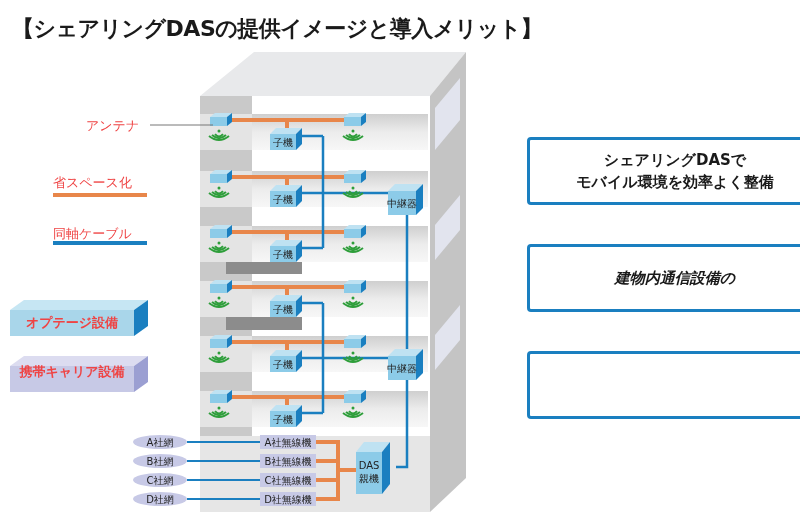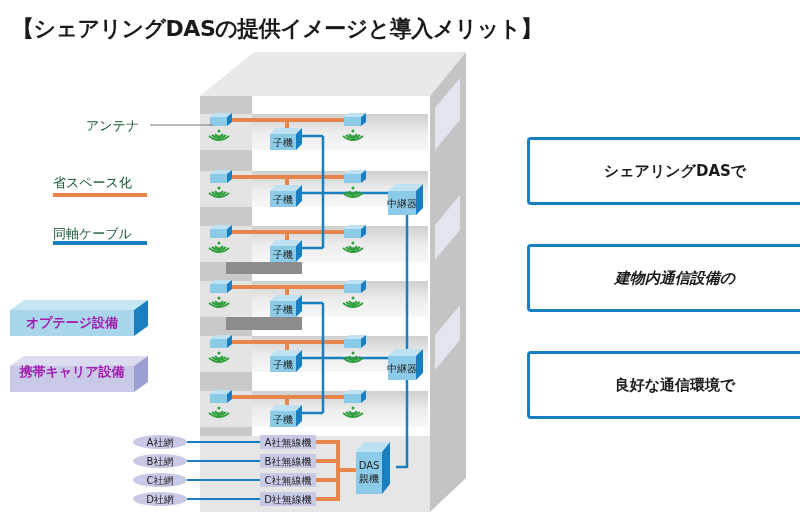"アンテナ" .lbl { color: #14532d -> #ef4444 }
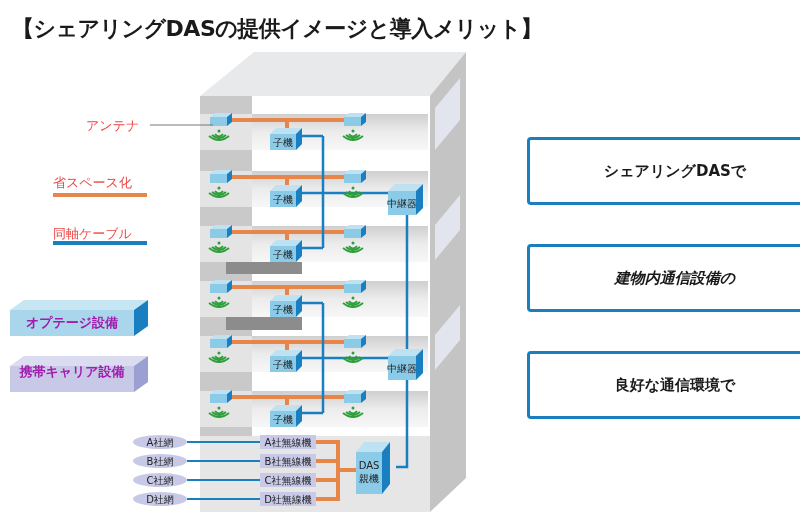"モバイル環境を効率よく整備" span { html: none -> <span>モバイル環境を効率よく整備</span> }
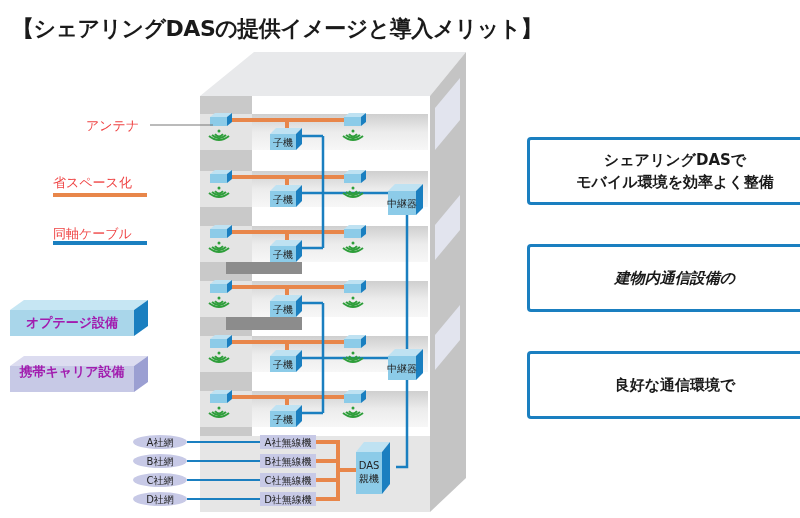"オプテージ設備" .slab .txt { color: #a21caf -> #ef4444 }
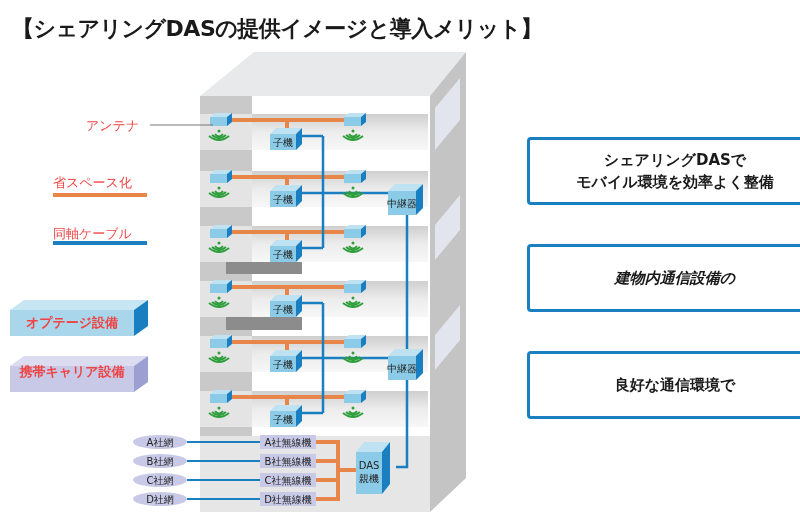"良好な通信環境で" span { html: <span>良好な通信環境で</span> -> none }
